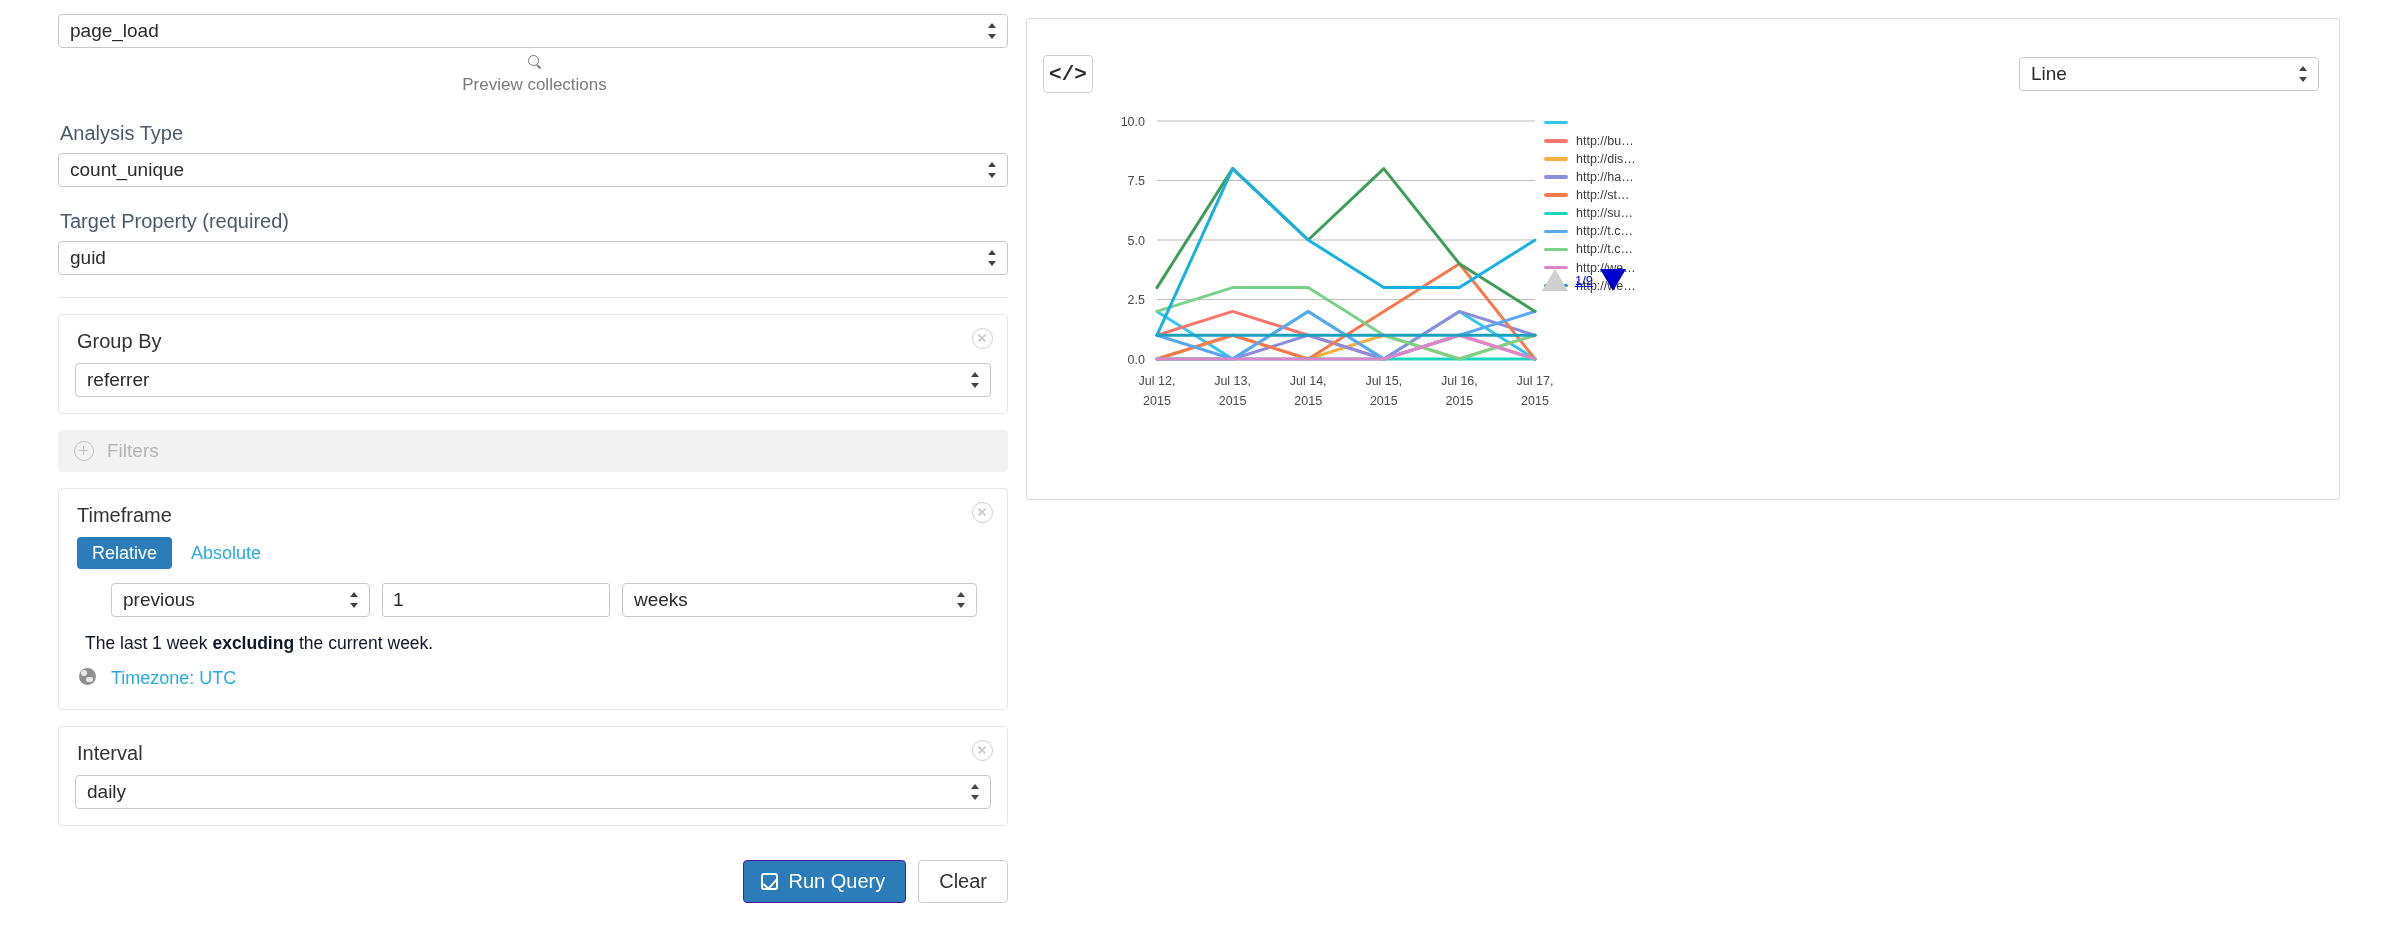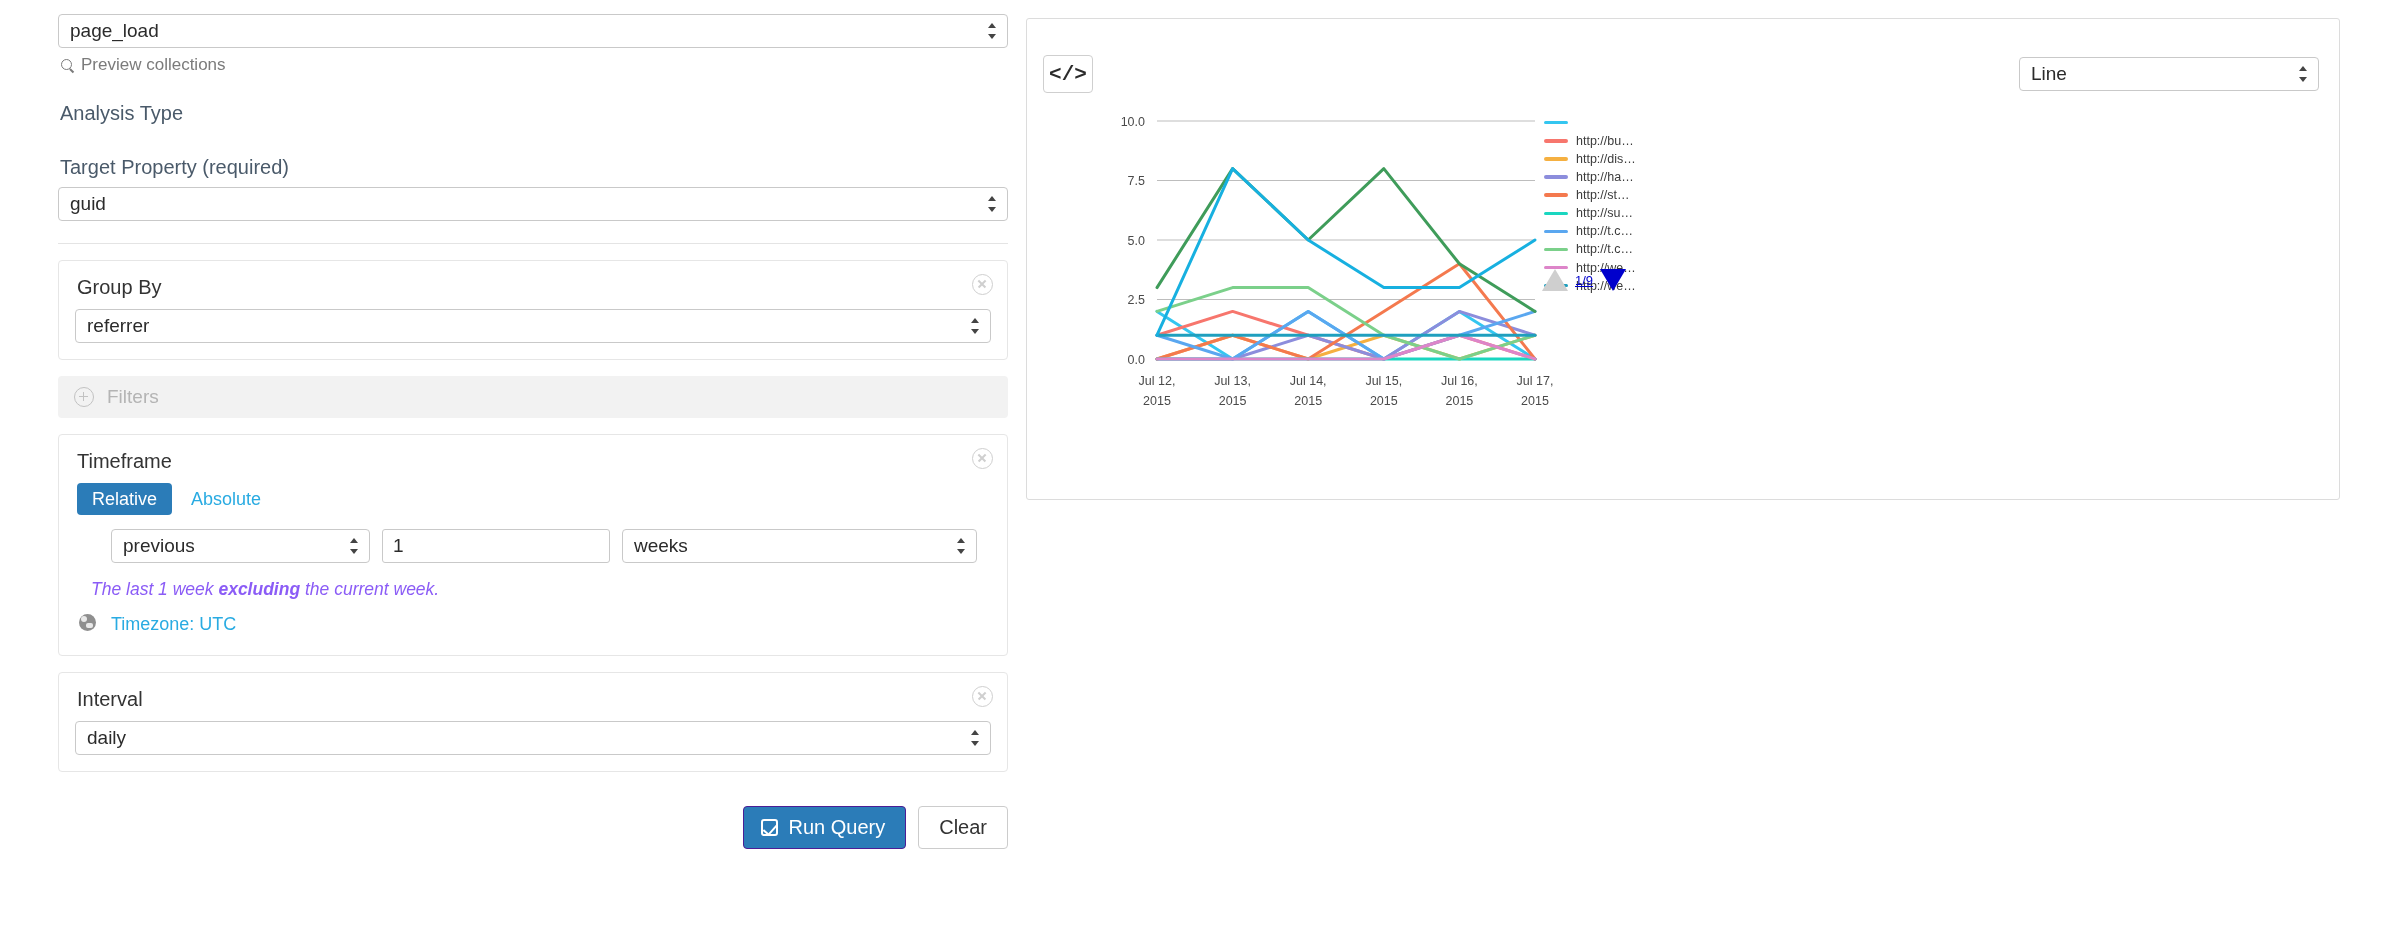"Preview collections" .preview-row { flex-direction: none -> column }
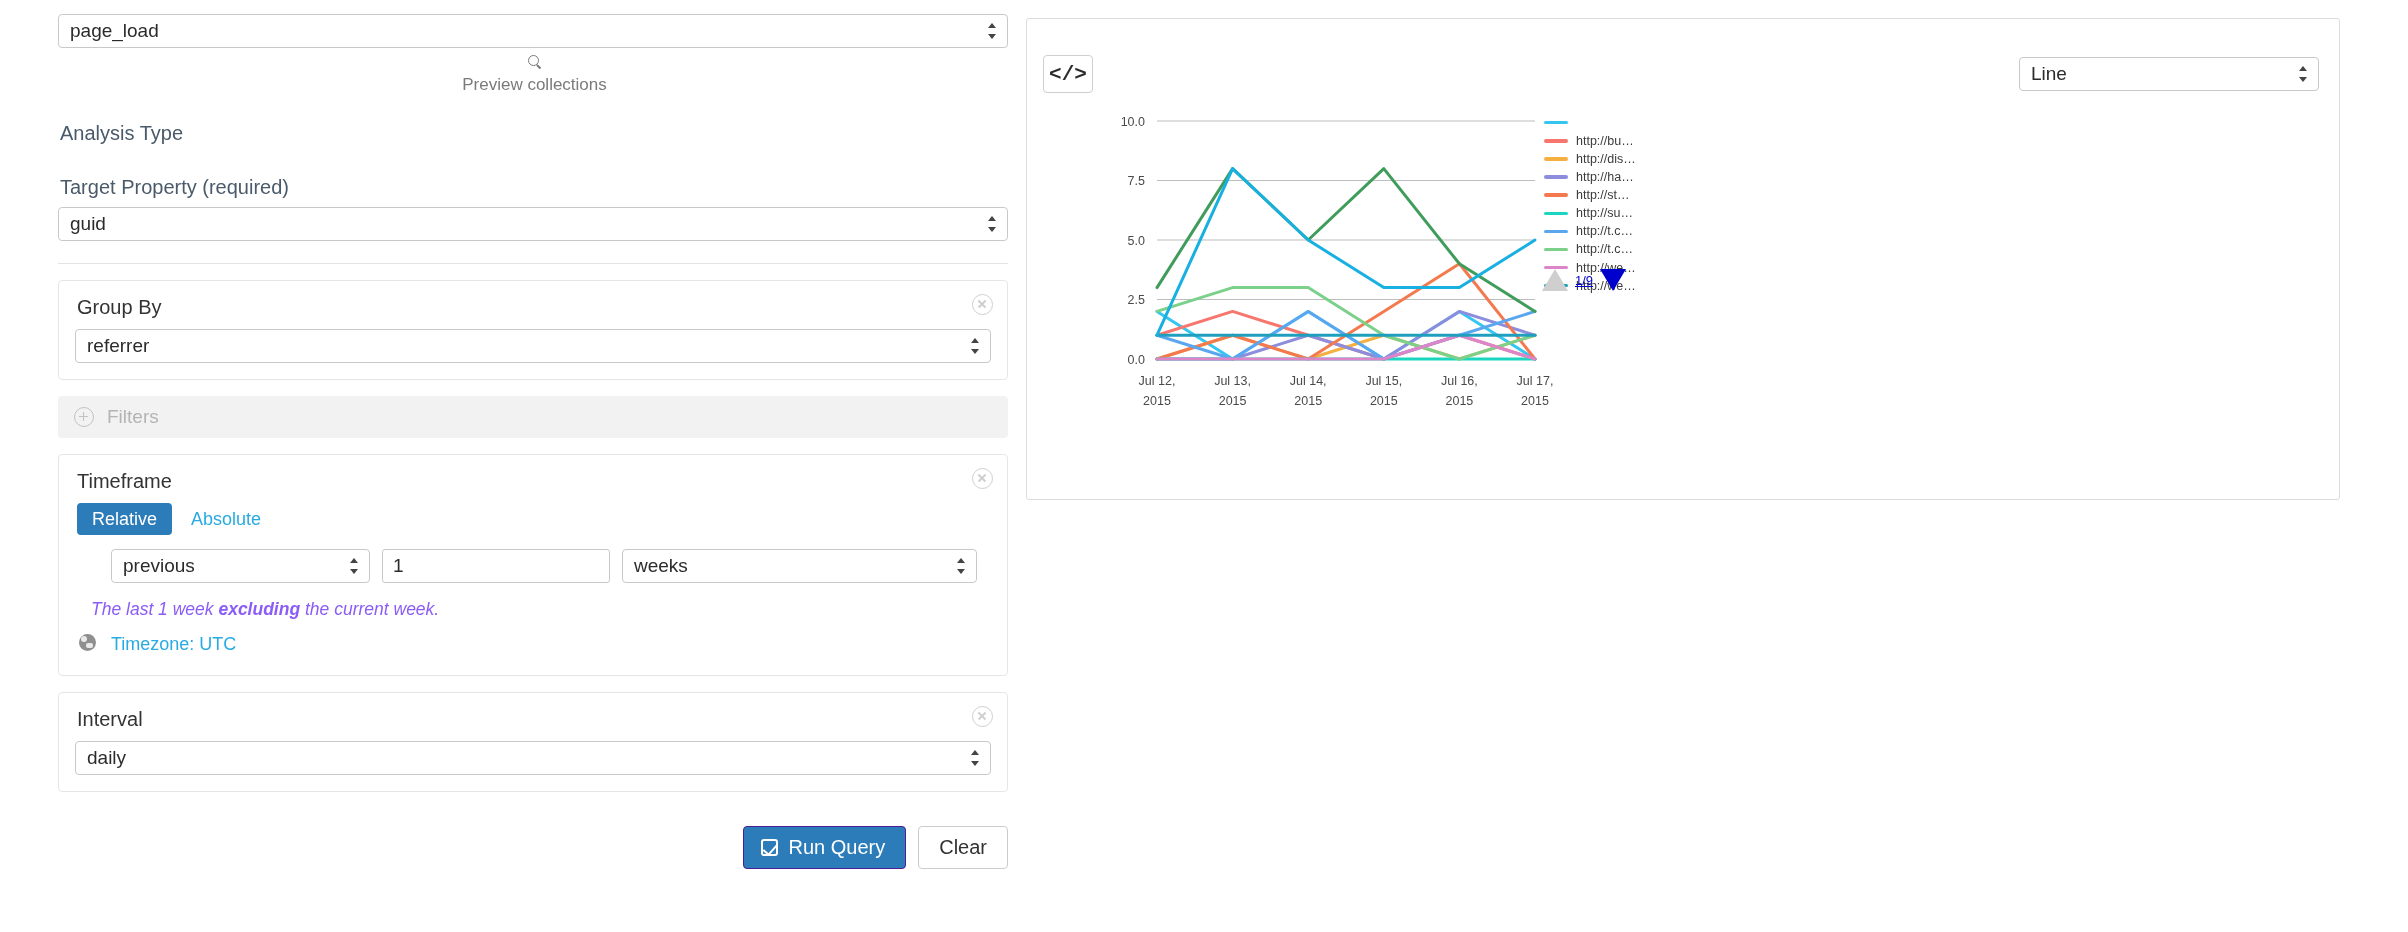"count_unique" div.select-wrap { html: none -> <div> <span>count_unique</span> <span> <span></span> <span></span> </span> </div> }
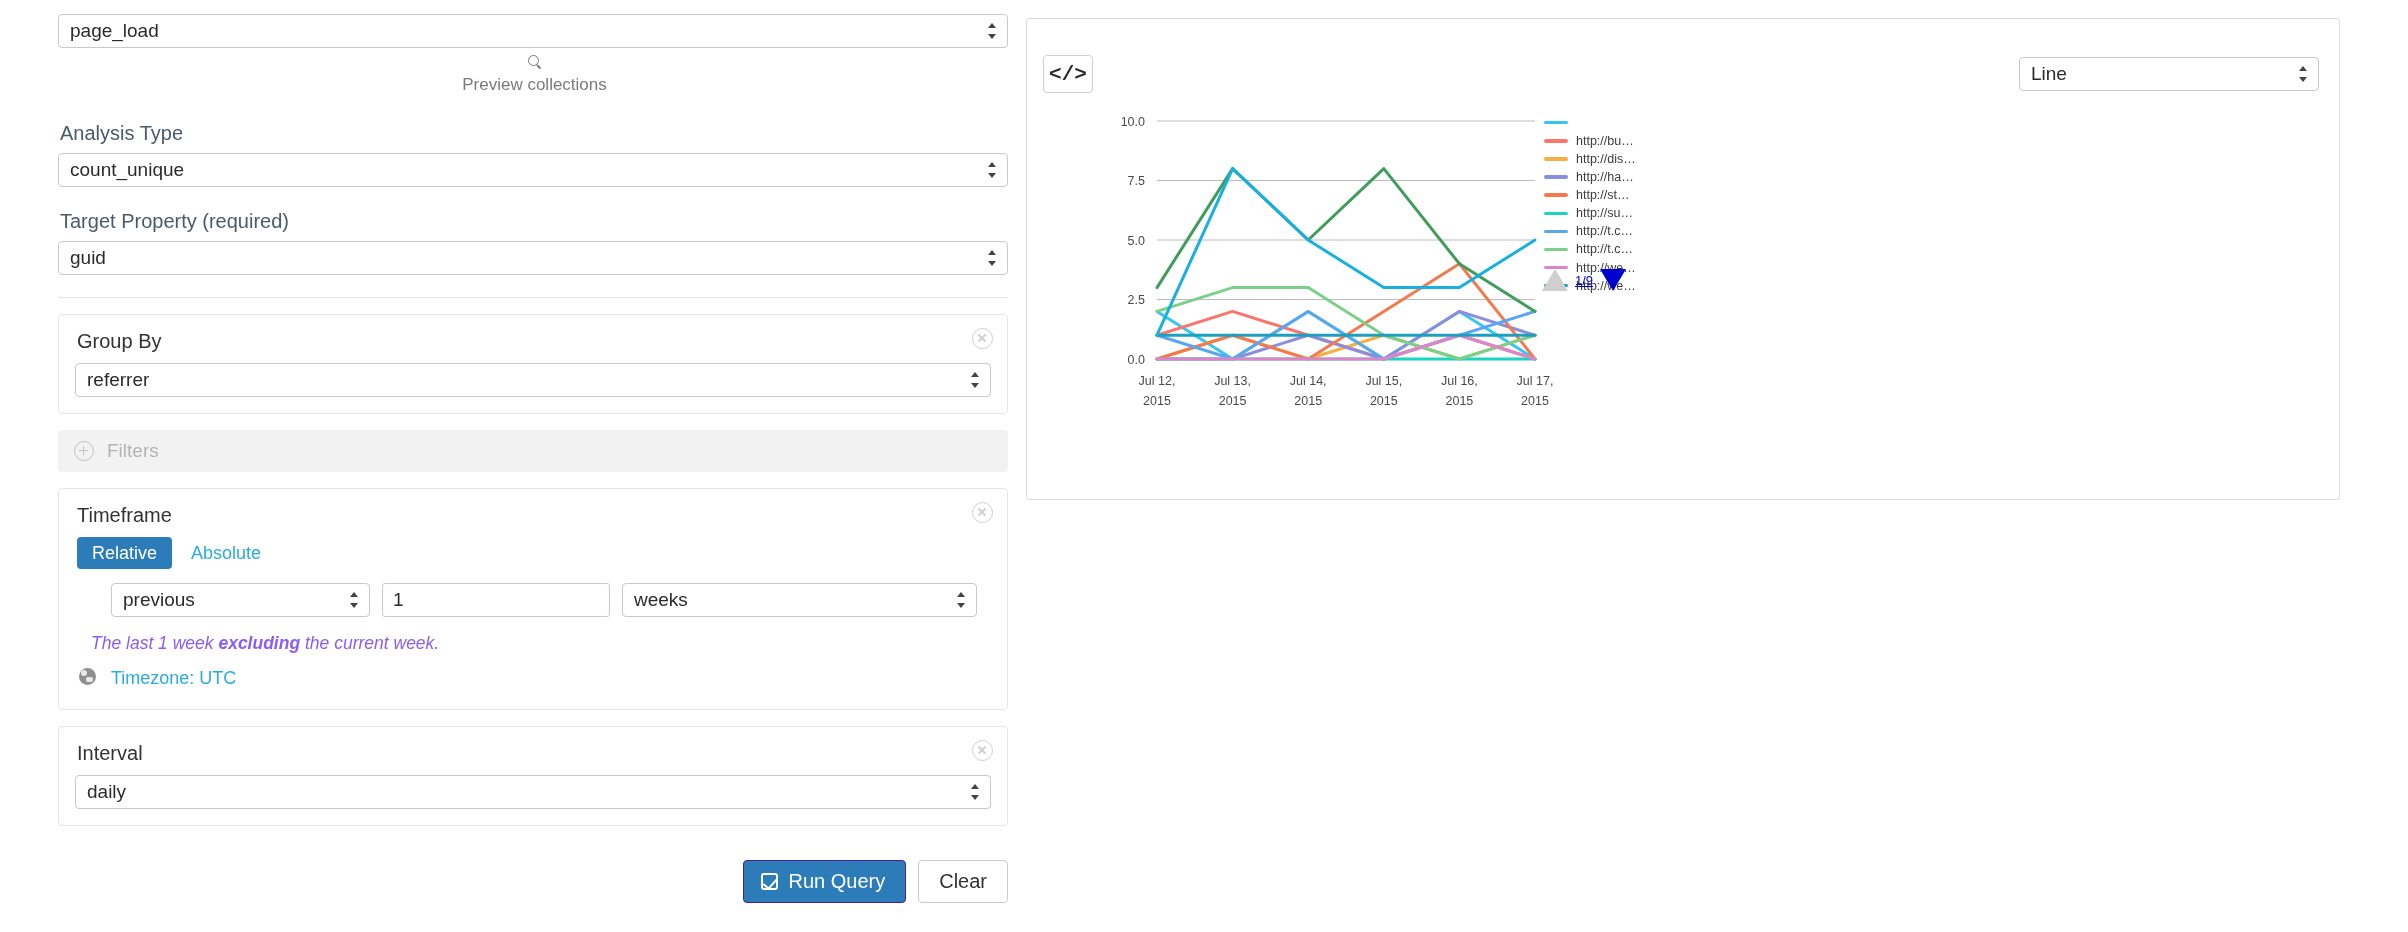"The last 1 week excluding" .tf-note { color: #8b5cf6 -> #0f172a; font-style: italic -> none; margin: 16px 0 0 16px -> 16px 0 0 10px }
